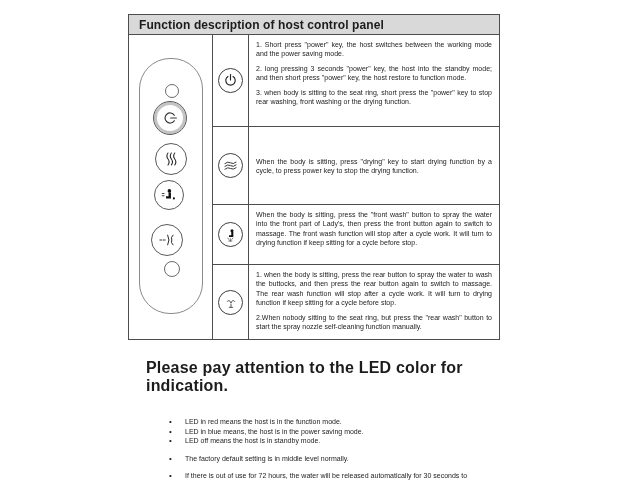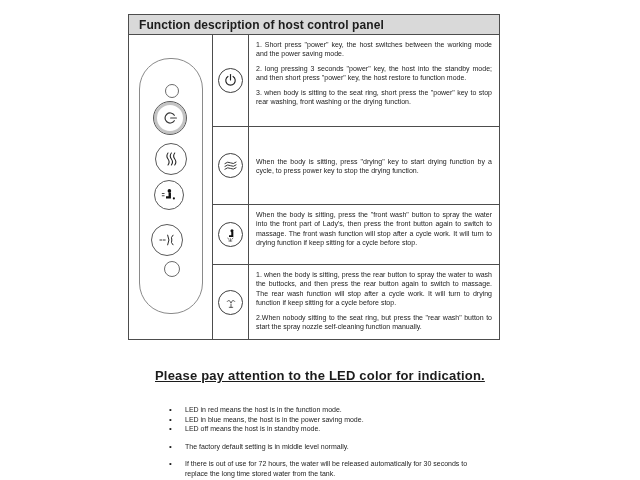"Please pay attention to the" .led-heading { font-size: 13px -> 16px; margin: 17px -> 8px; text-decoration: underline -> none }
